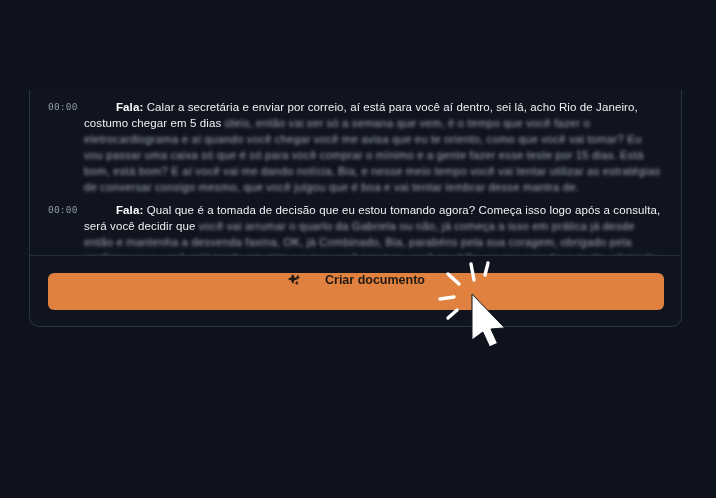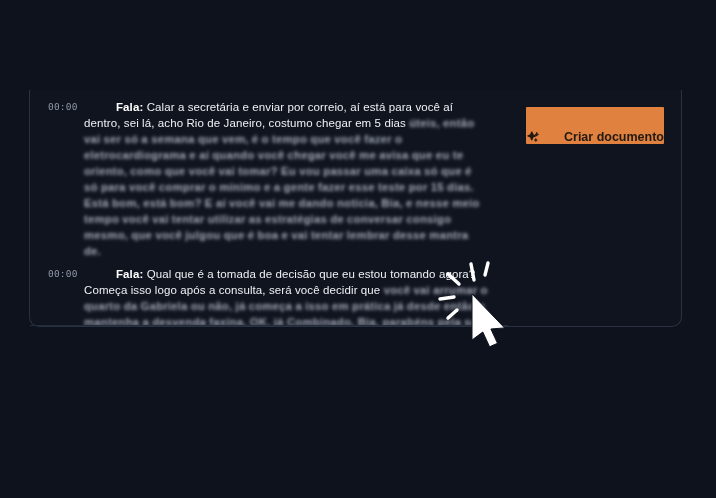"00:00" .panel { flex-direction: row -> column }
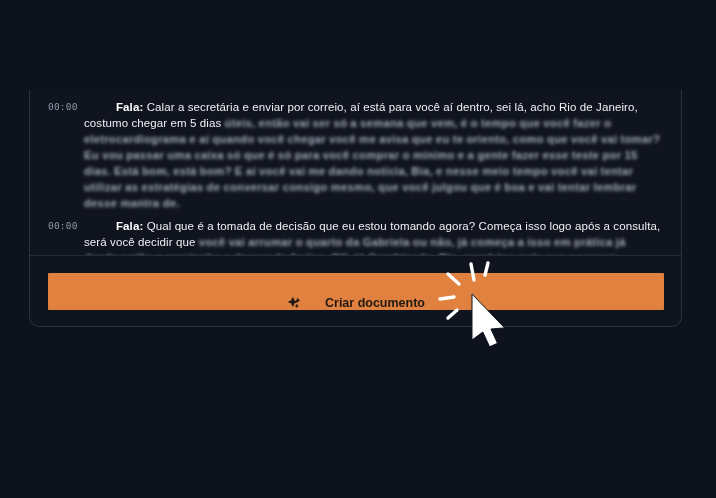"úteis, então vai ser só" .blur-text { font-weight: bold -> none }
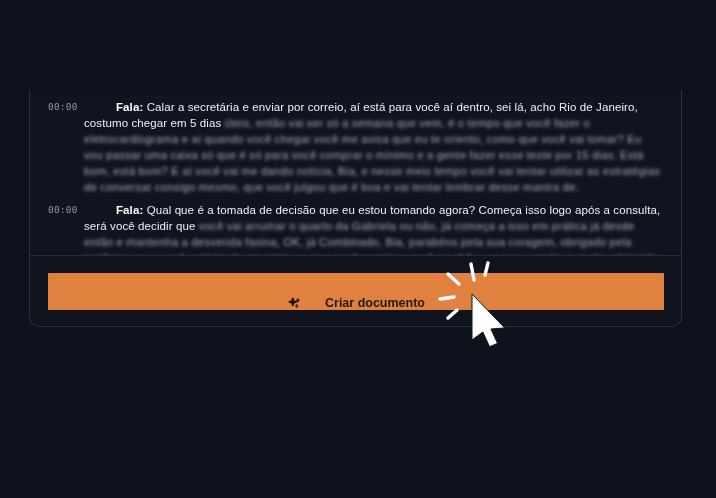"Criar documento" .create-btn { align-items: flex-end -> flex-start; border-radius: 1px -> 6px }
